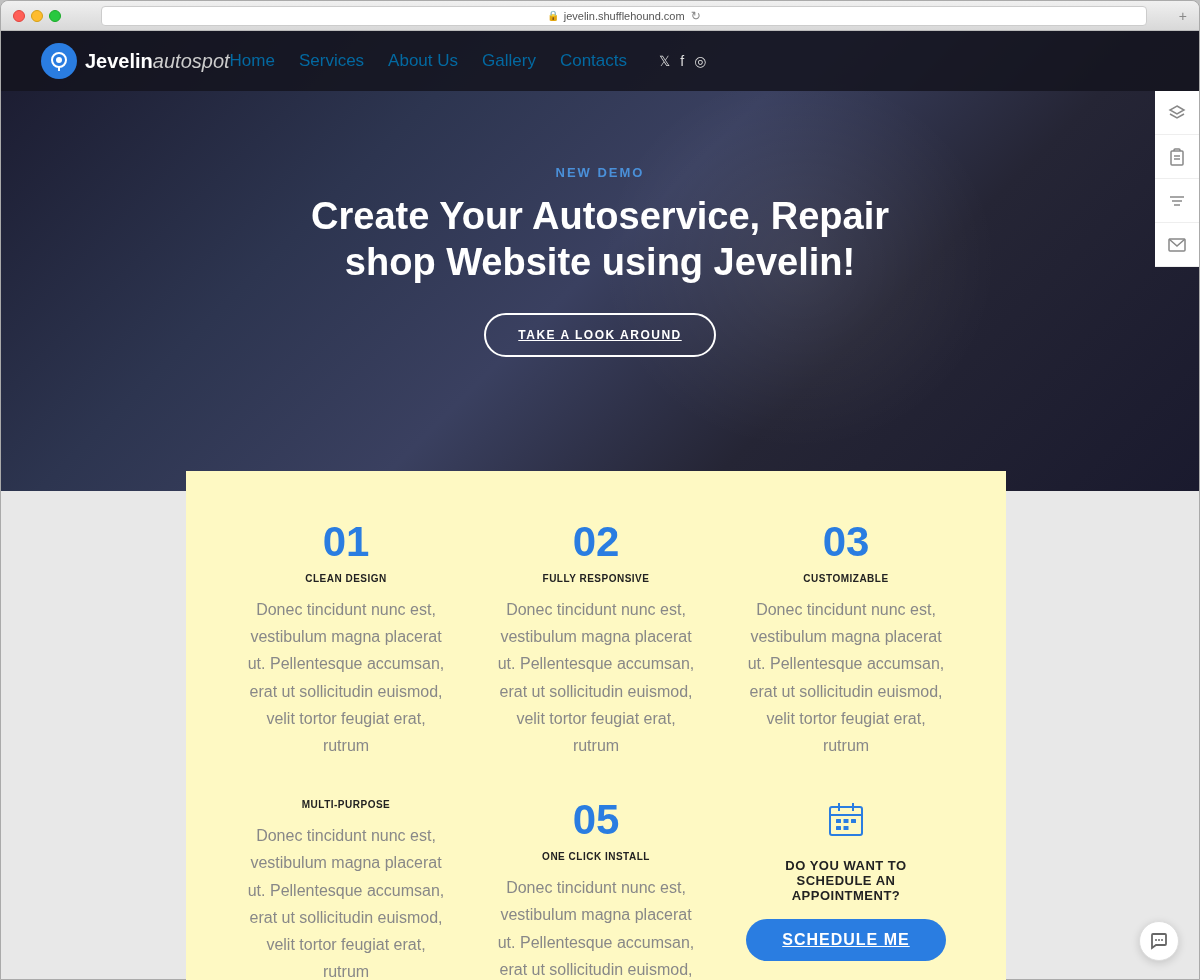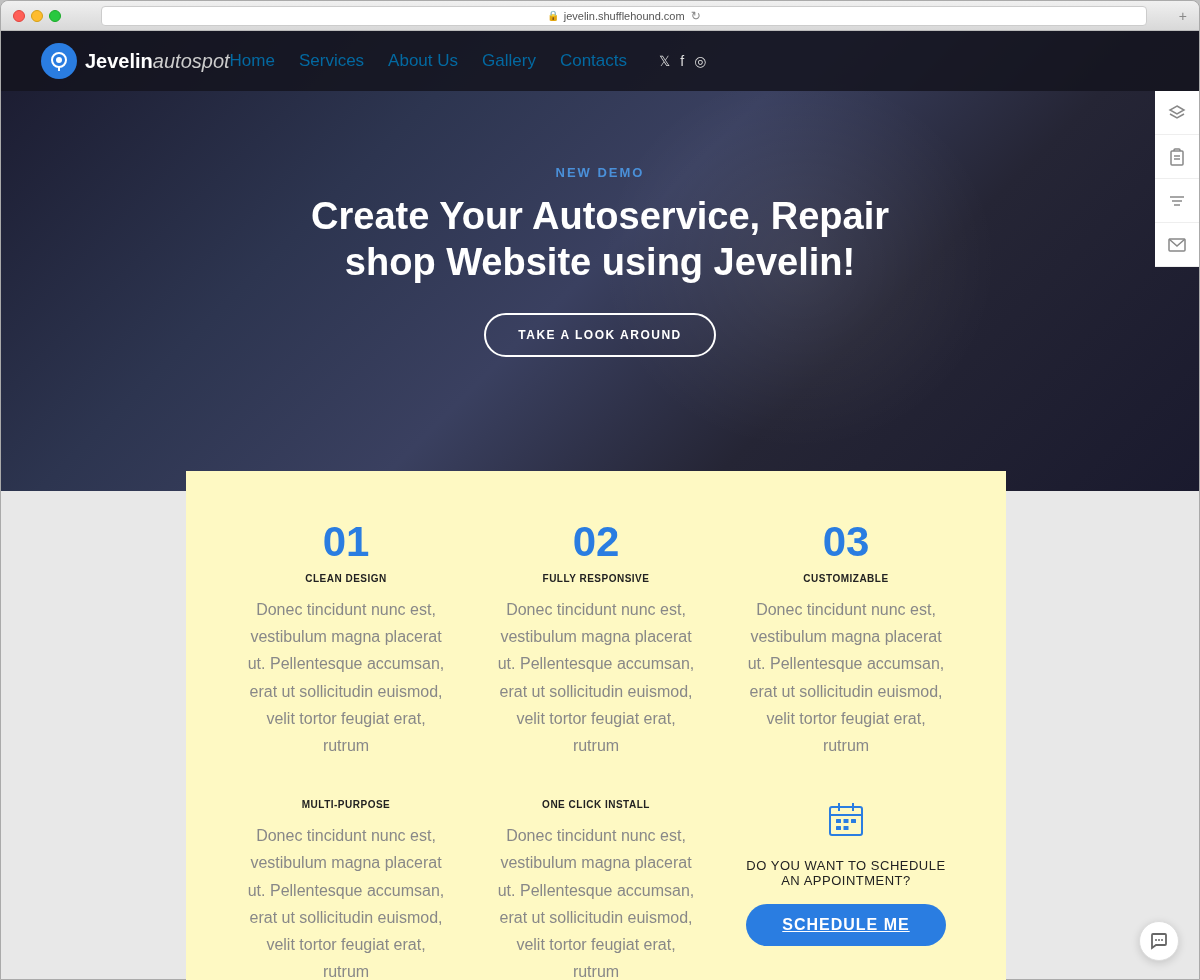"TAKE A LOOK AROUND" .hero-btn { text-decoration: none -> underline }
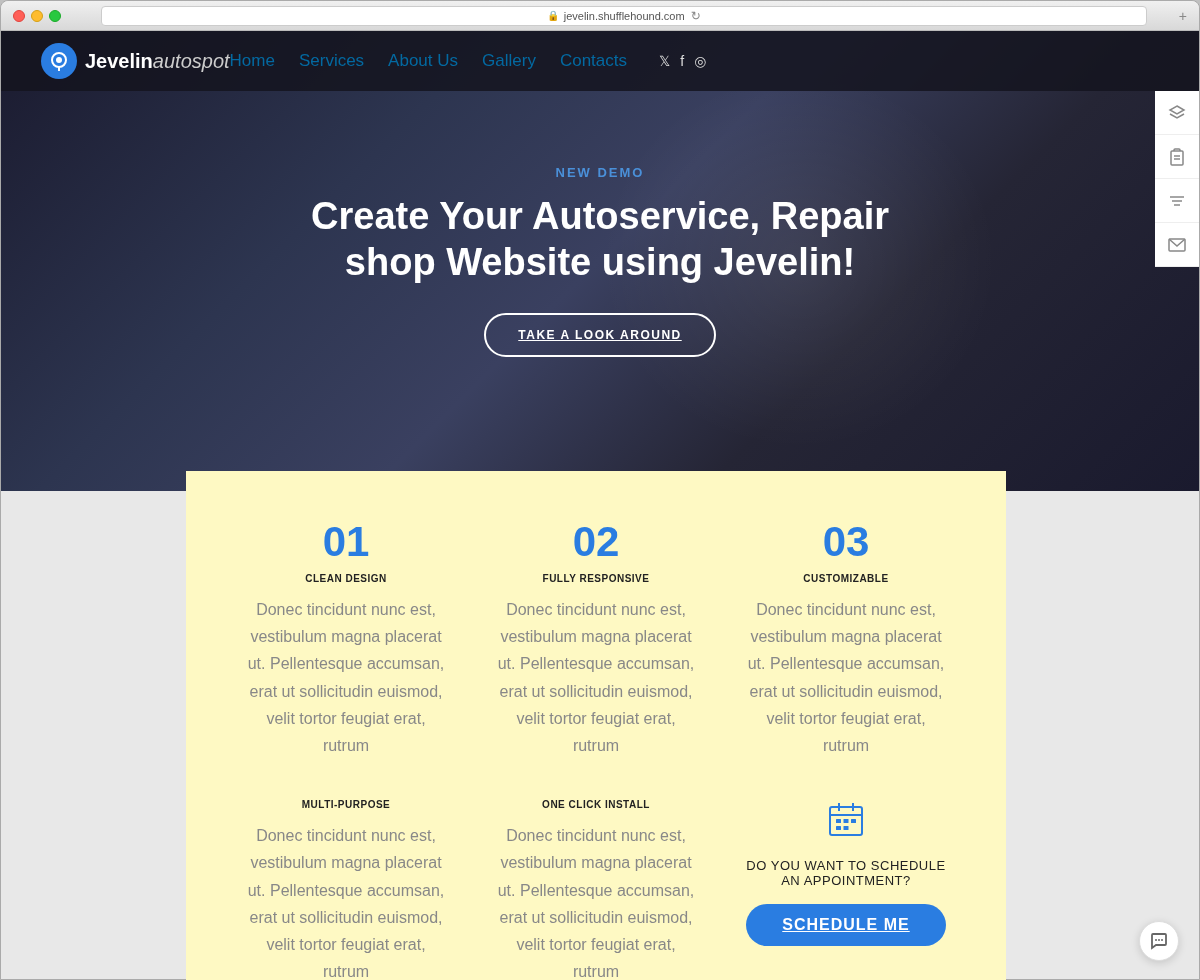"05" div.feature-number { html: none -> <div>05</div> }
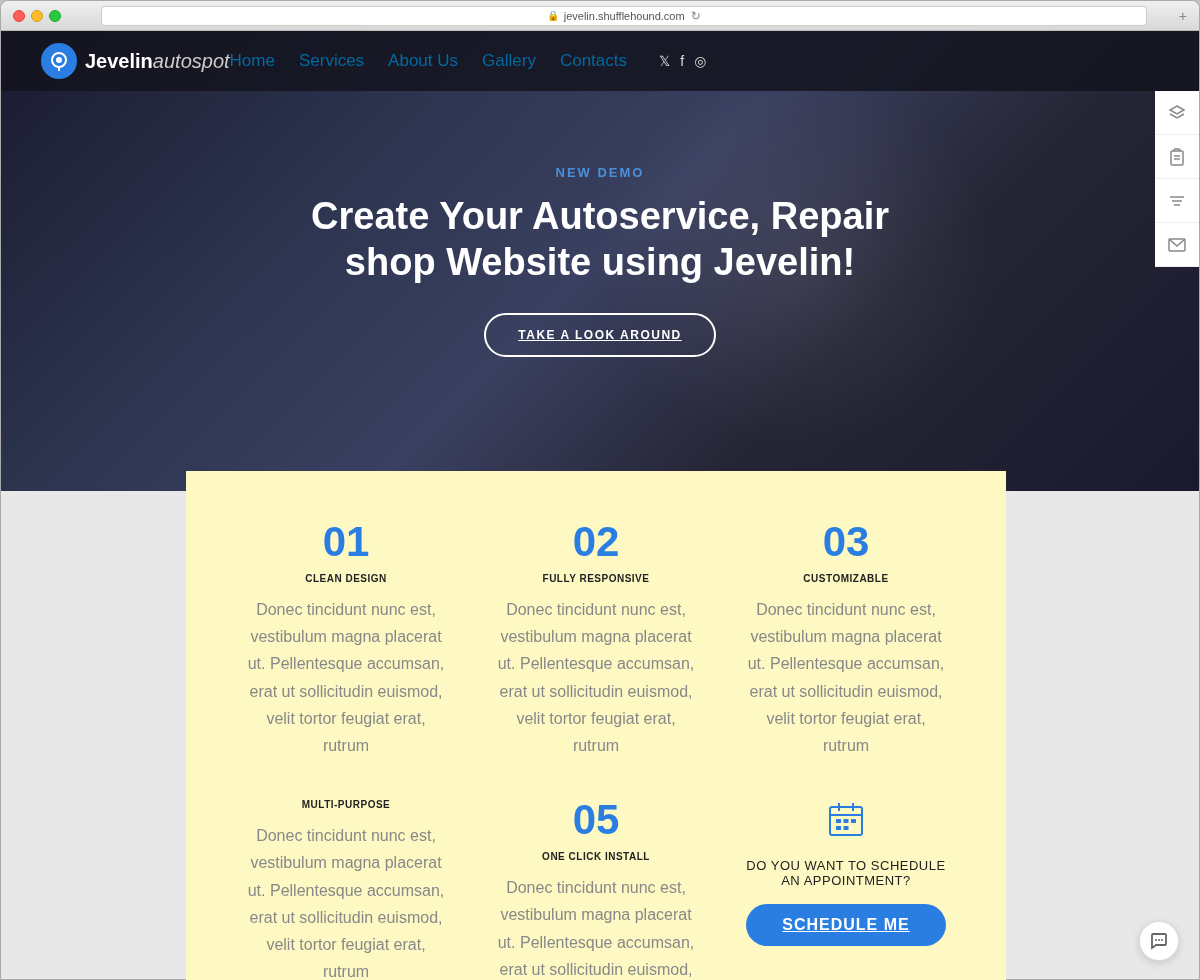"DO YOU WANT TO SCHEDULE" .feature-cta-title { font-weight: 400 -> 700 }
